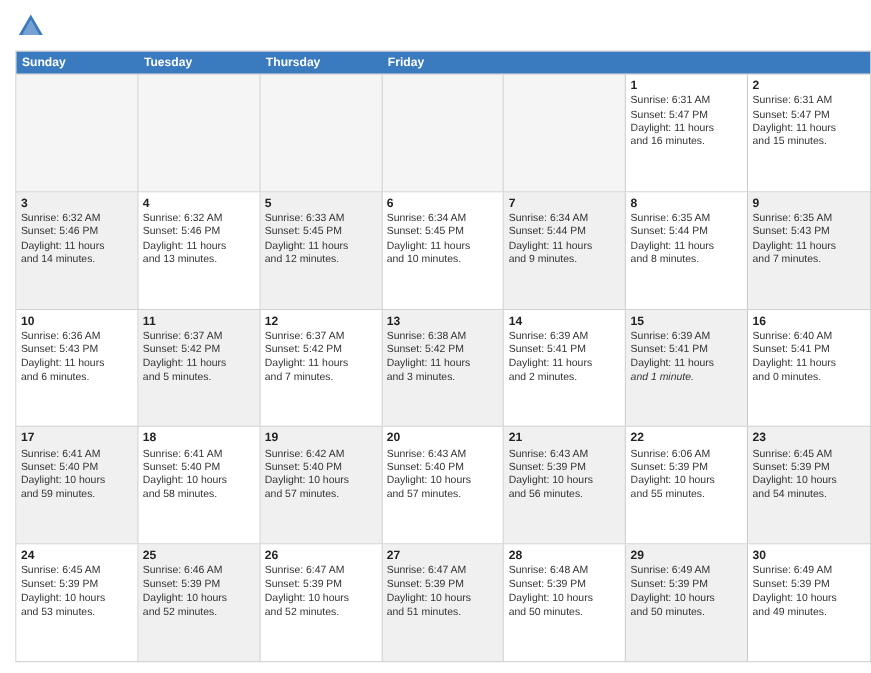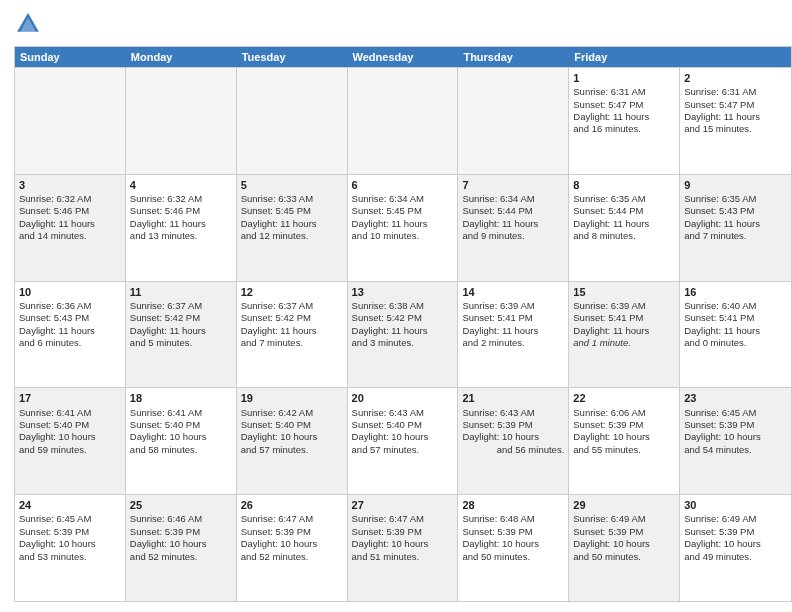"Monday" div.cal-header-cell { html: <div>Monday</div> -> none }
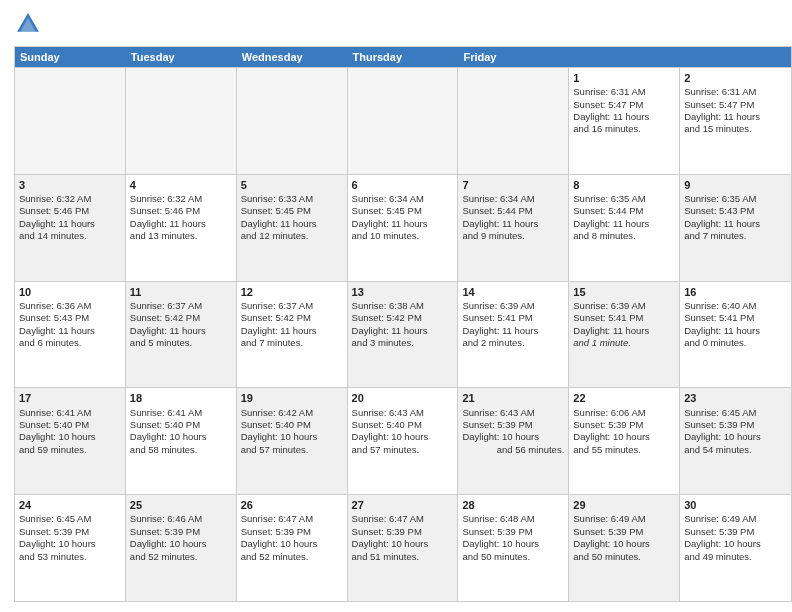"Wednesday" div.cal-header-cell { html: <div>Wednesday</div> -> none }
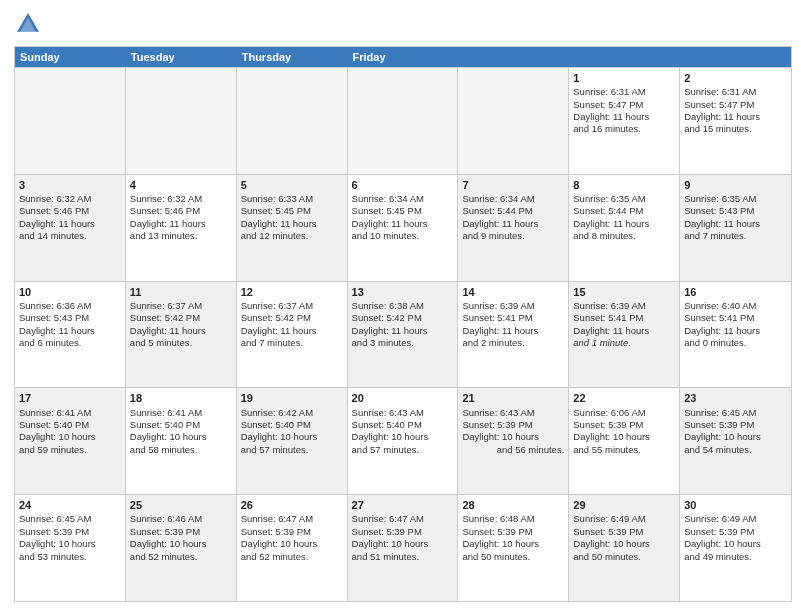"and 56 minutes." span { text-align: right -> none }
